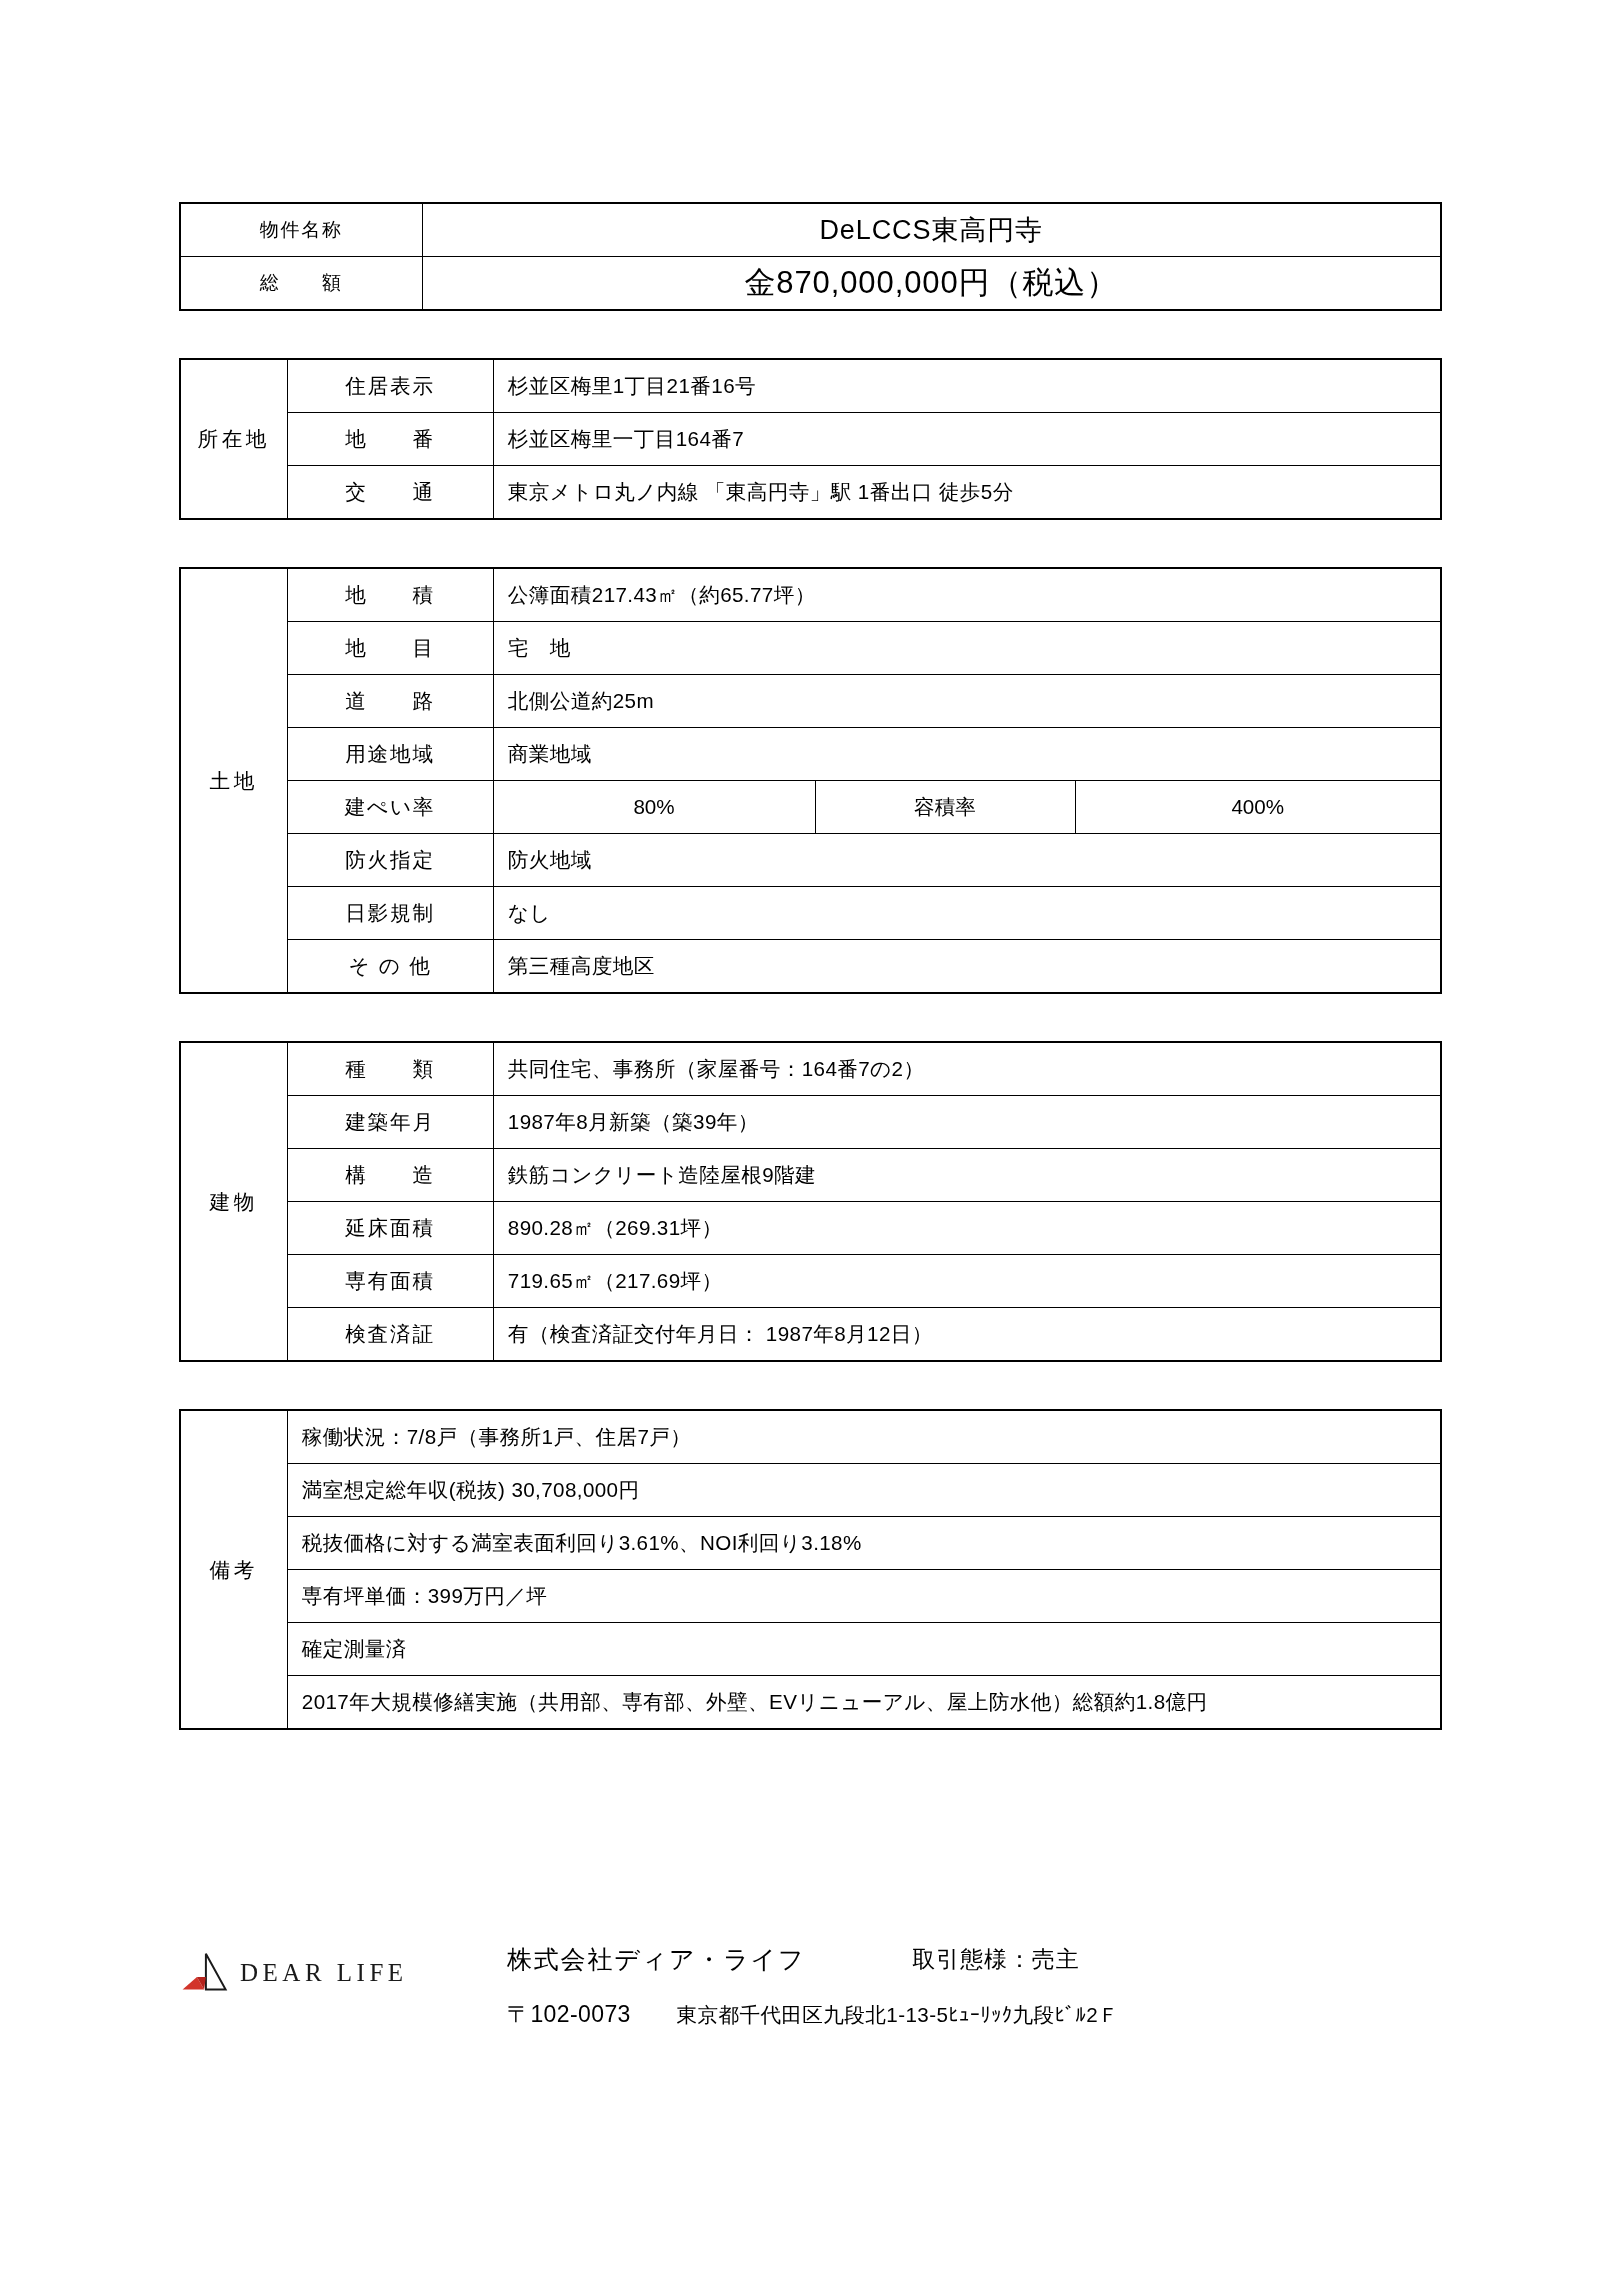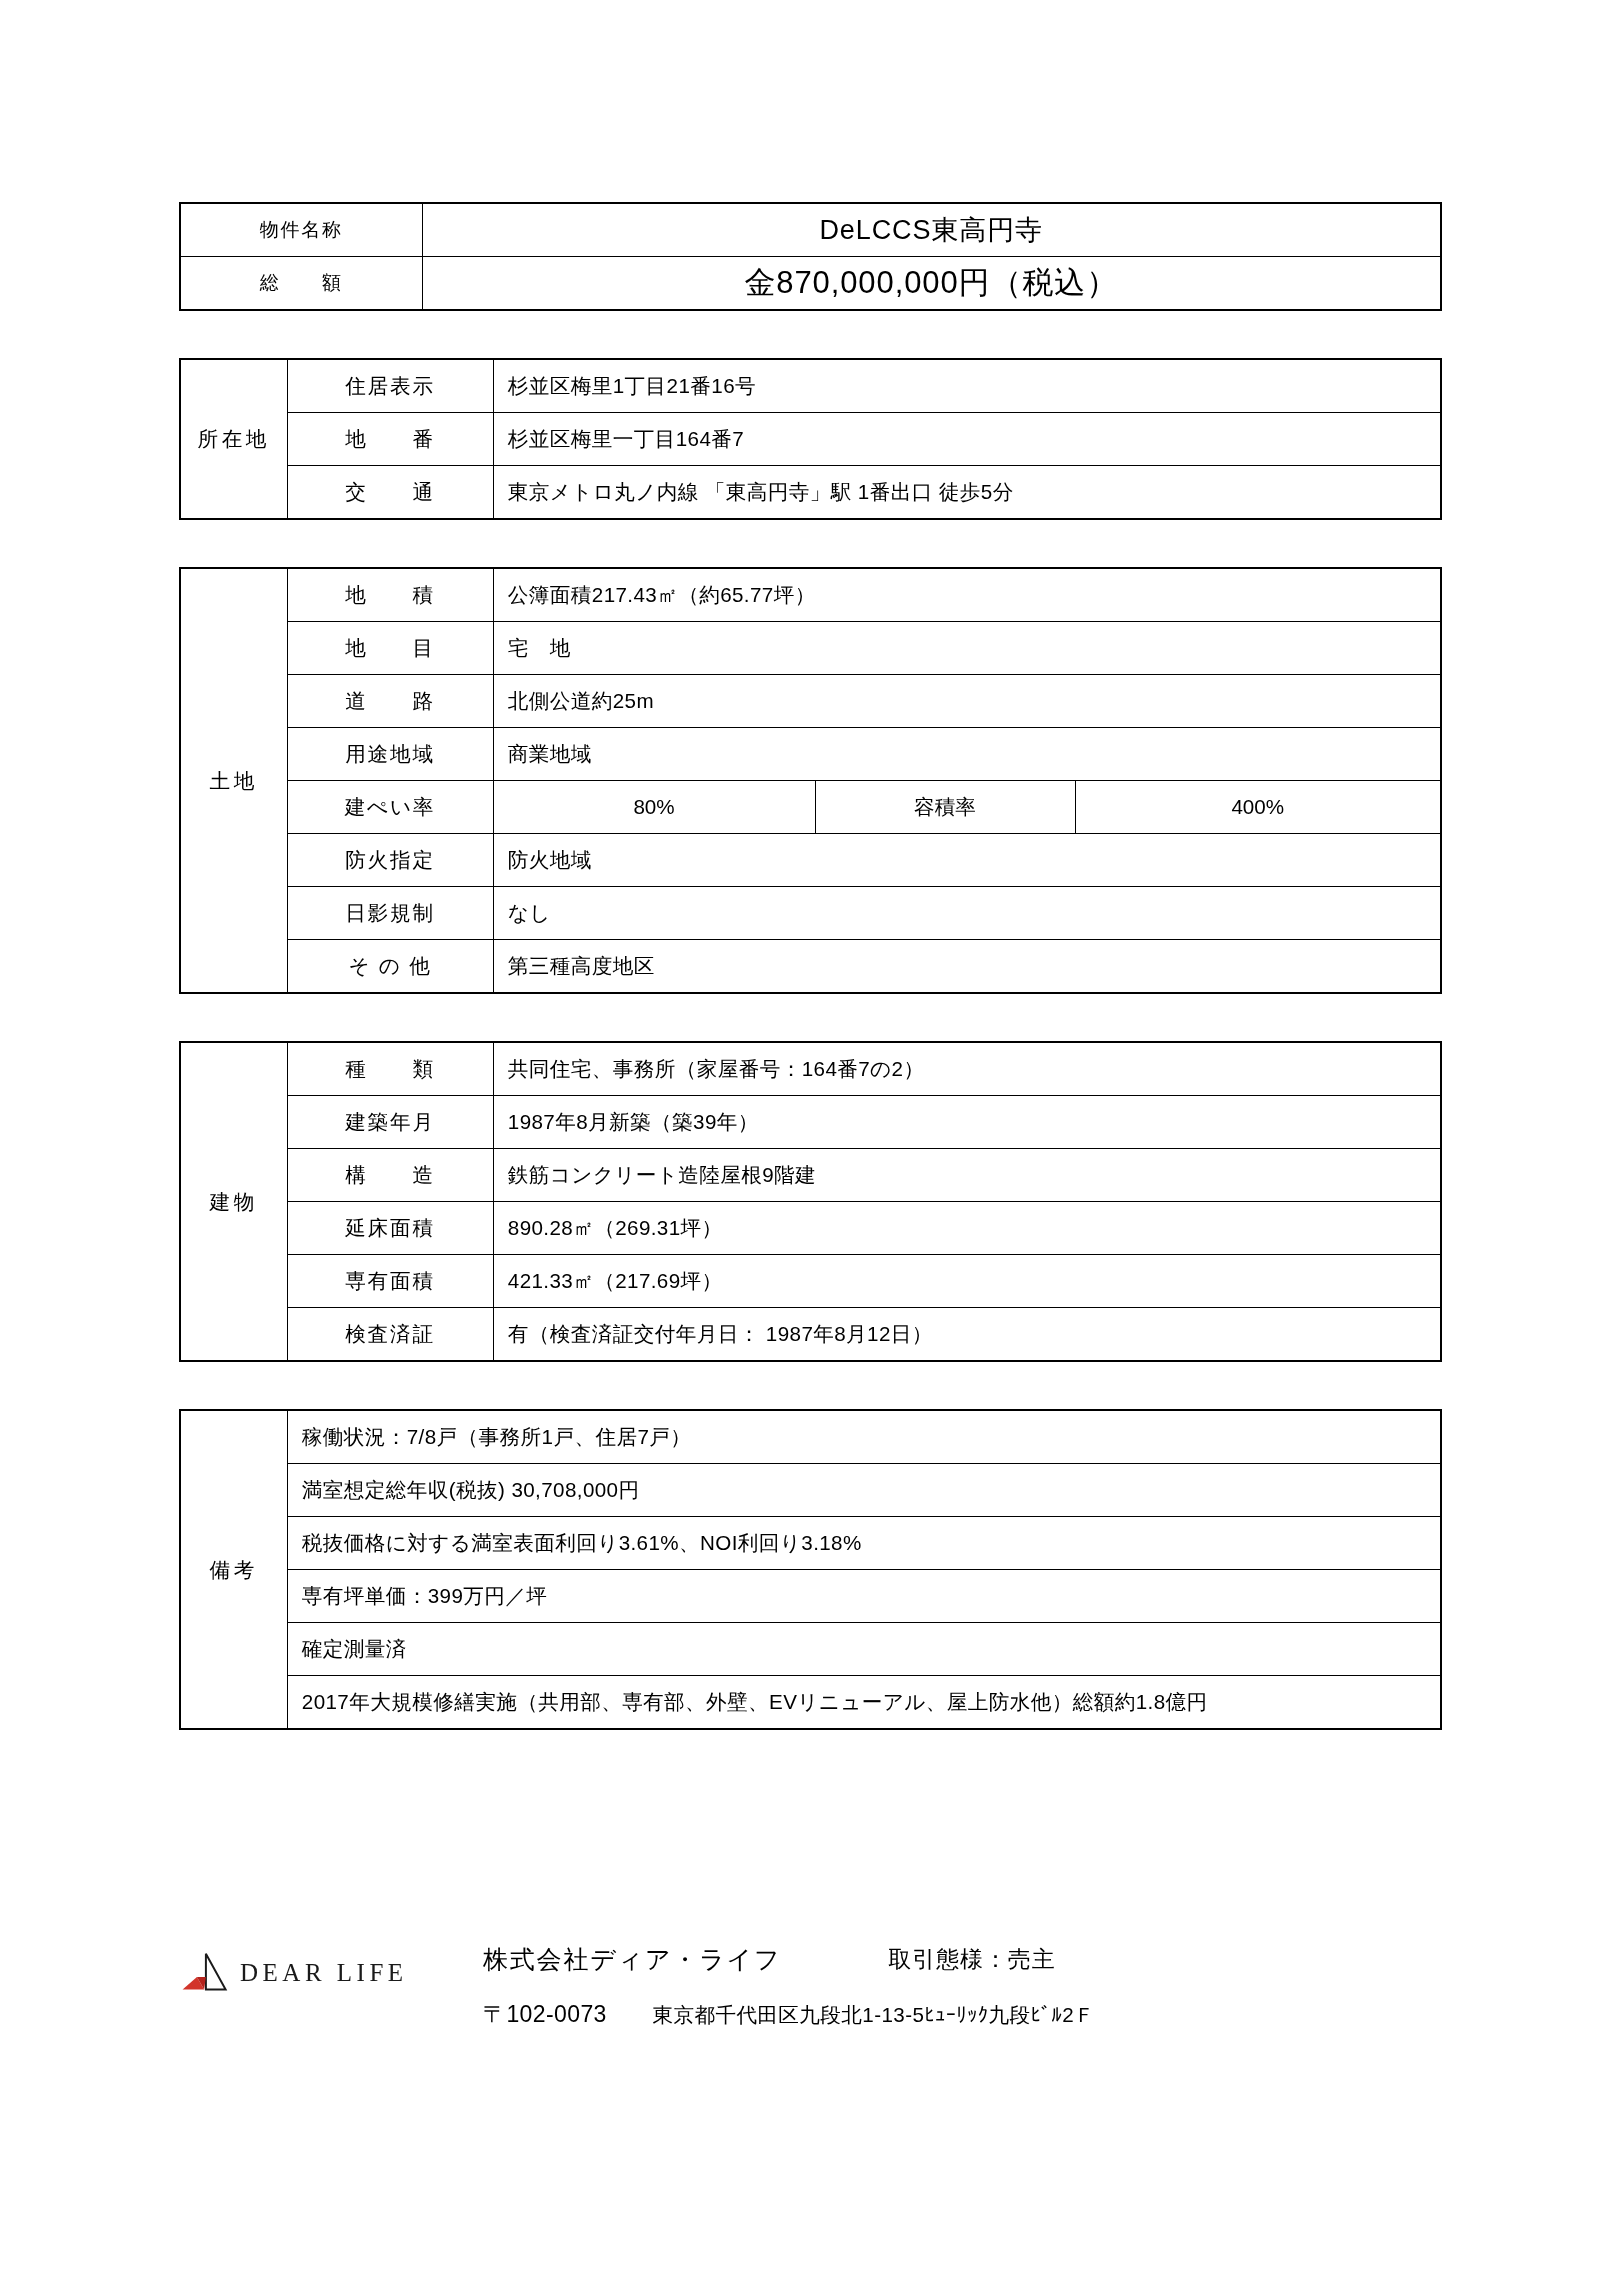"421.33㎡（217.69坪）" td.val { text: 421.33 -> 719.65 }
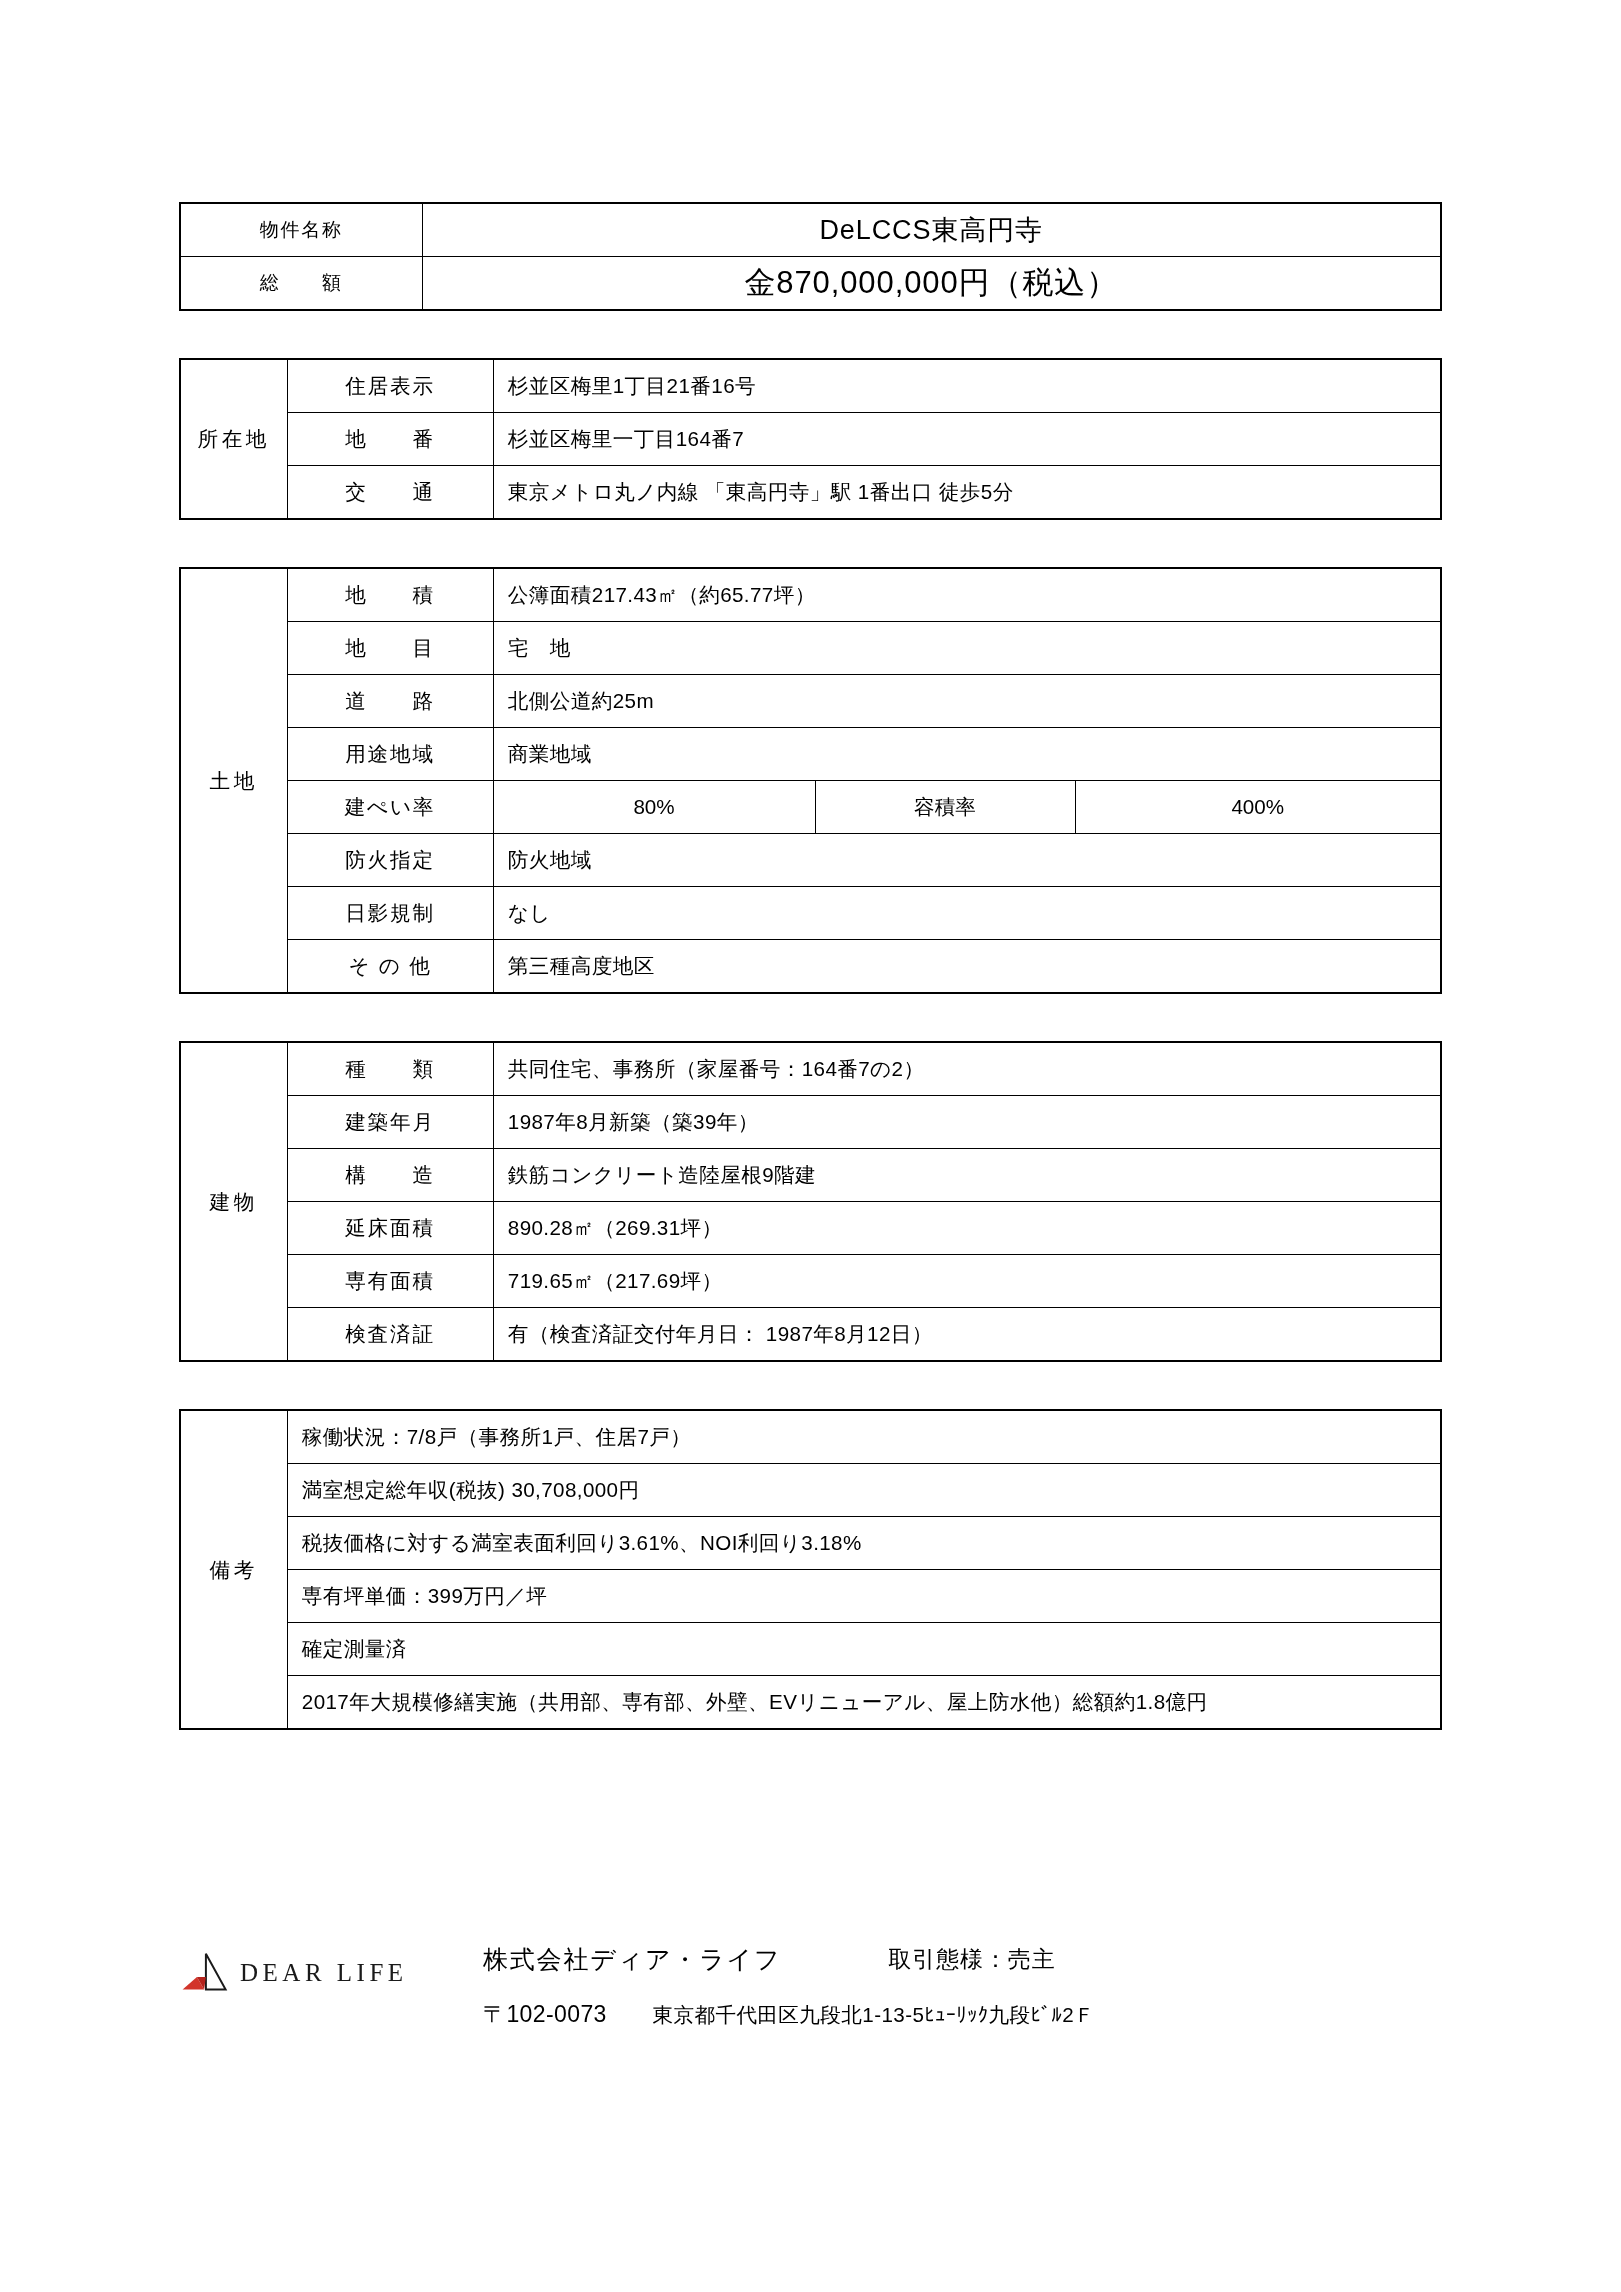"DEAR LIFE" .footer-row { gap: none -> 24px }
